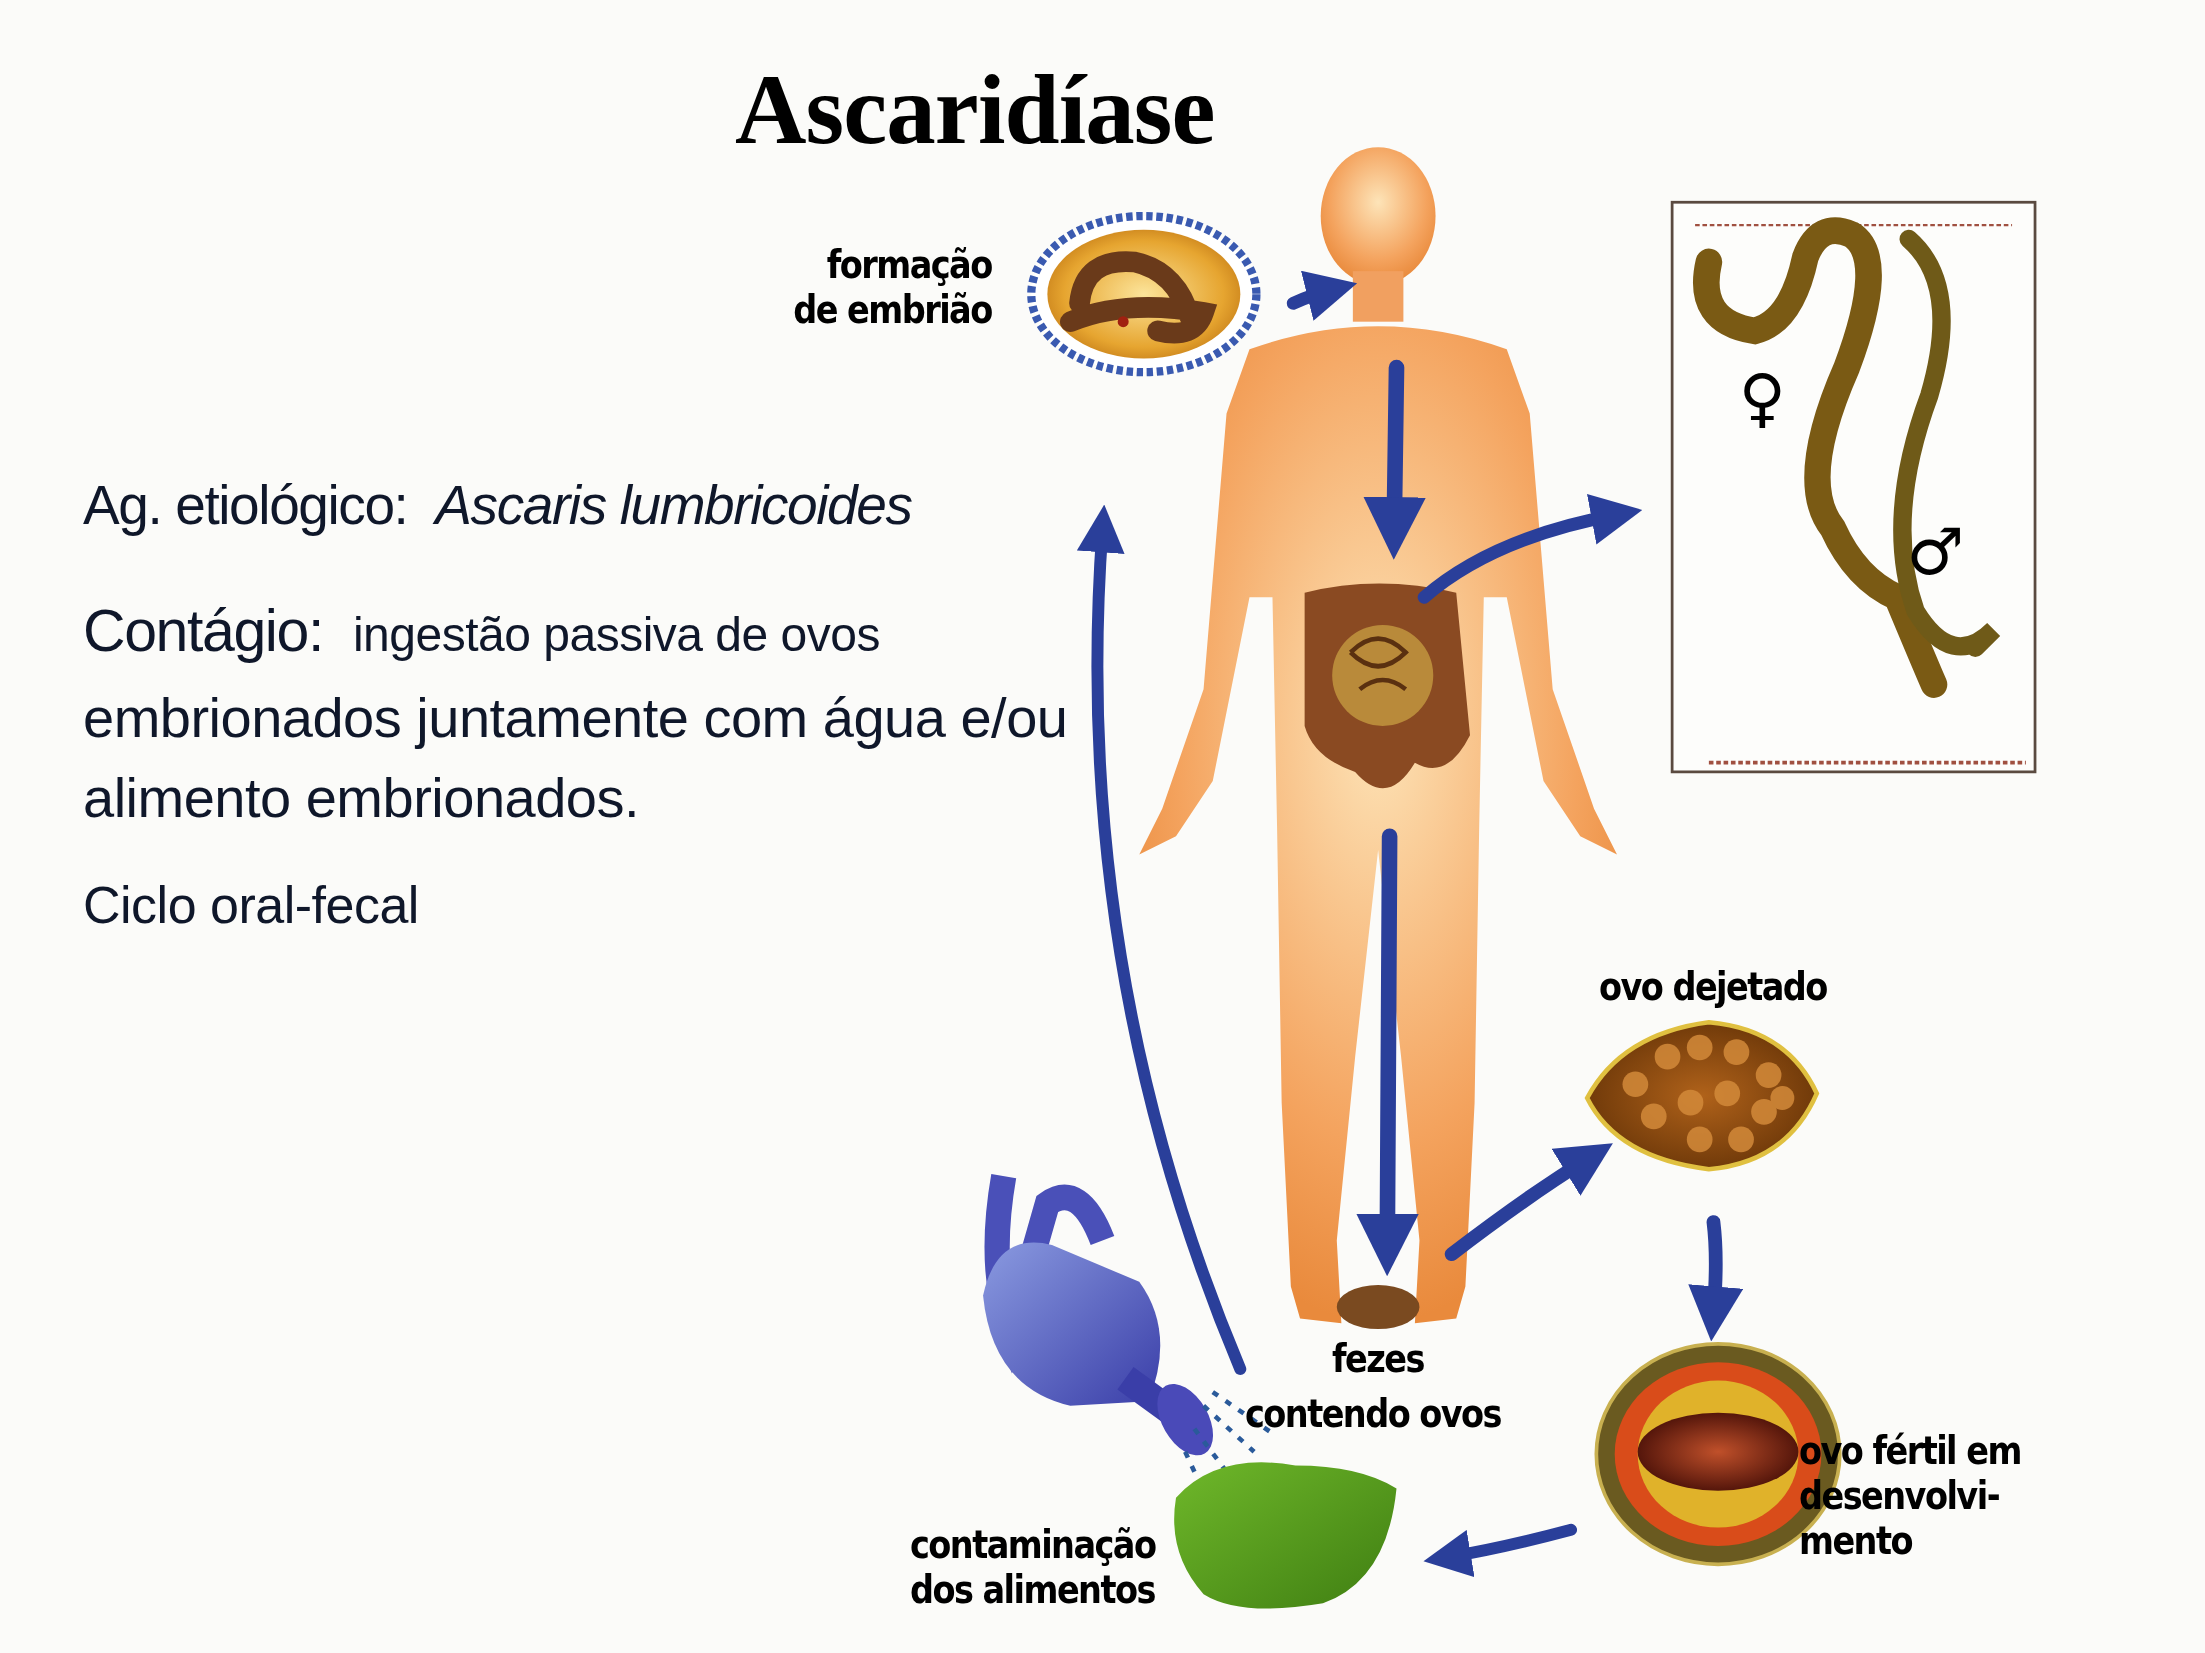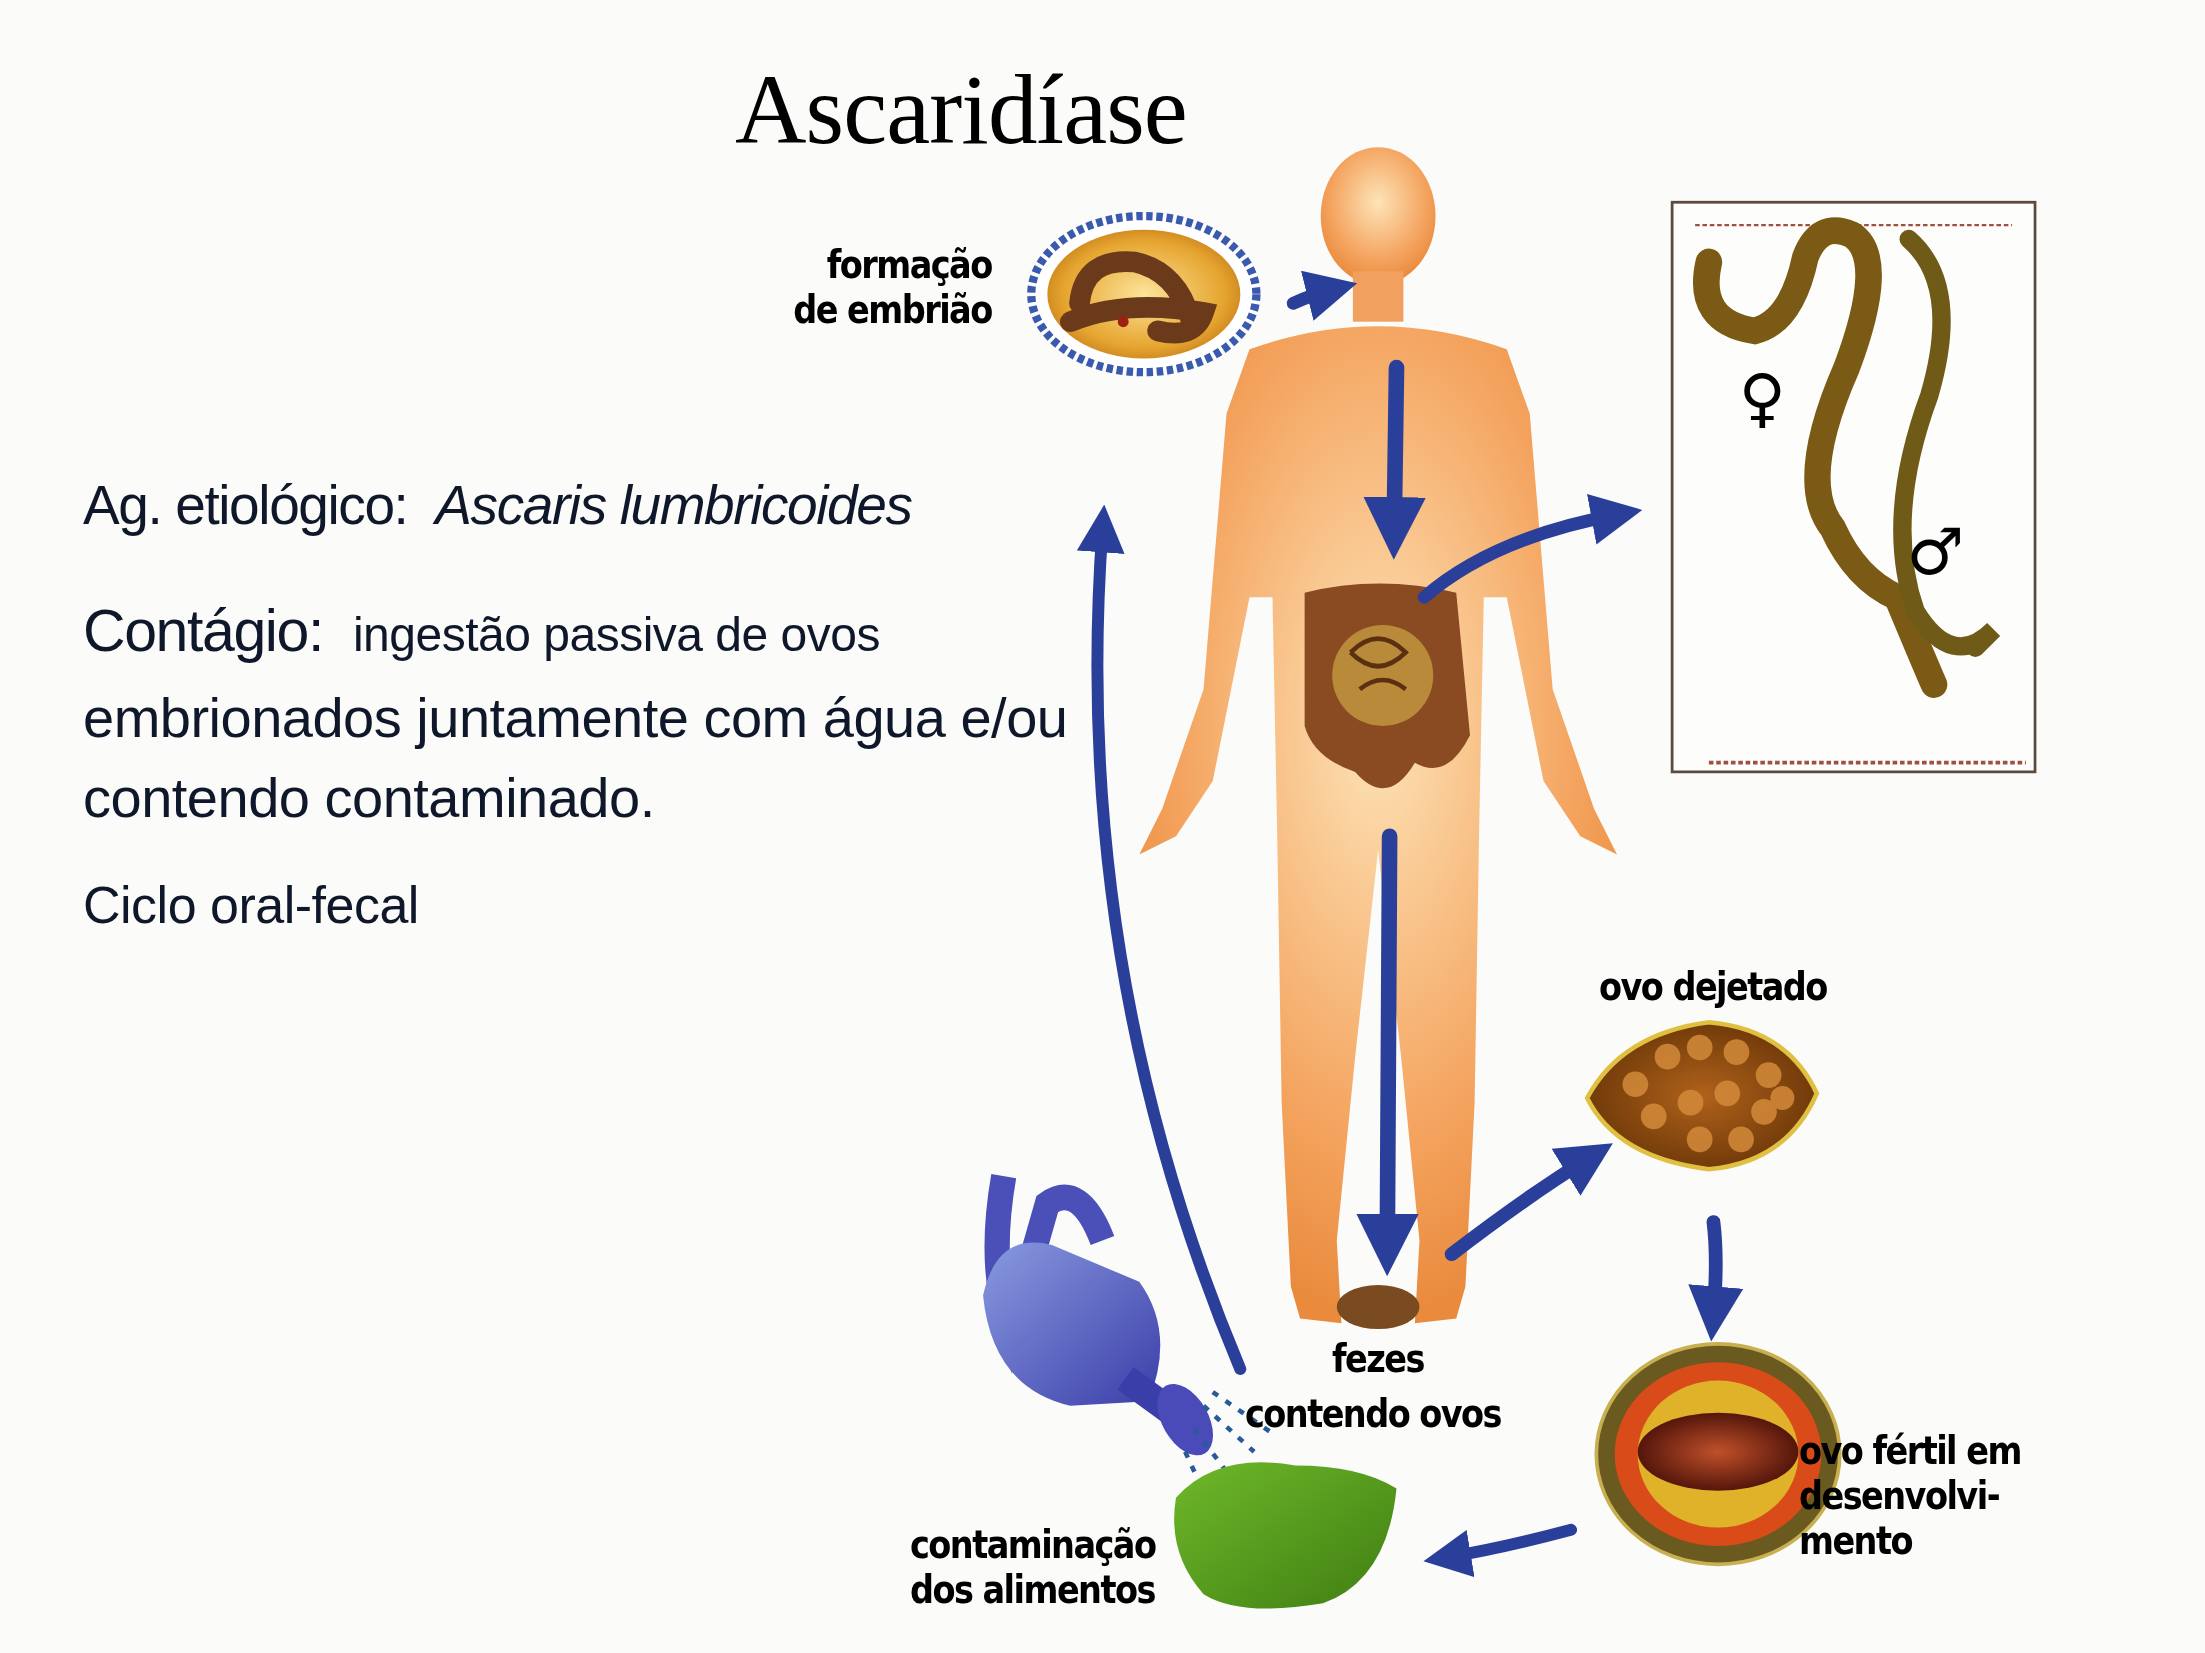"Ascaridíase" .title { font-weight: none -> bold }
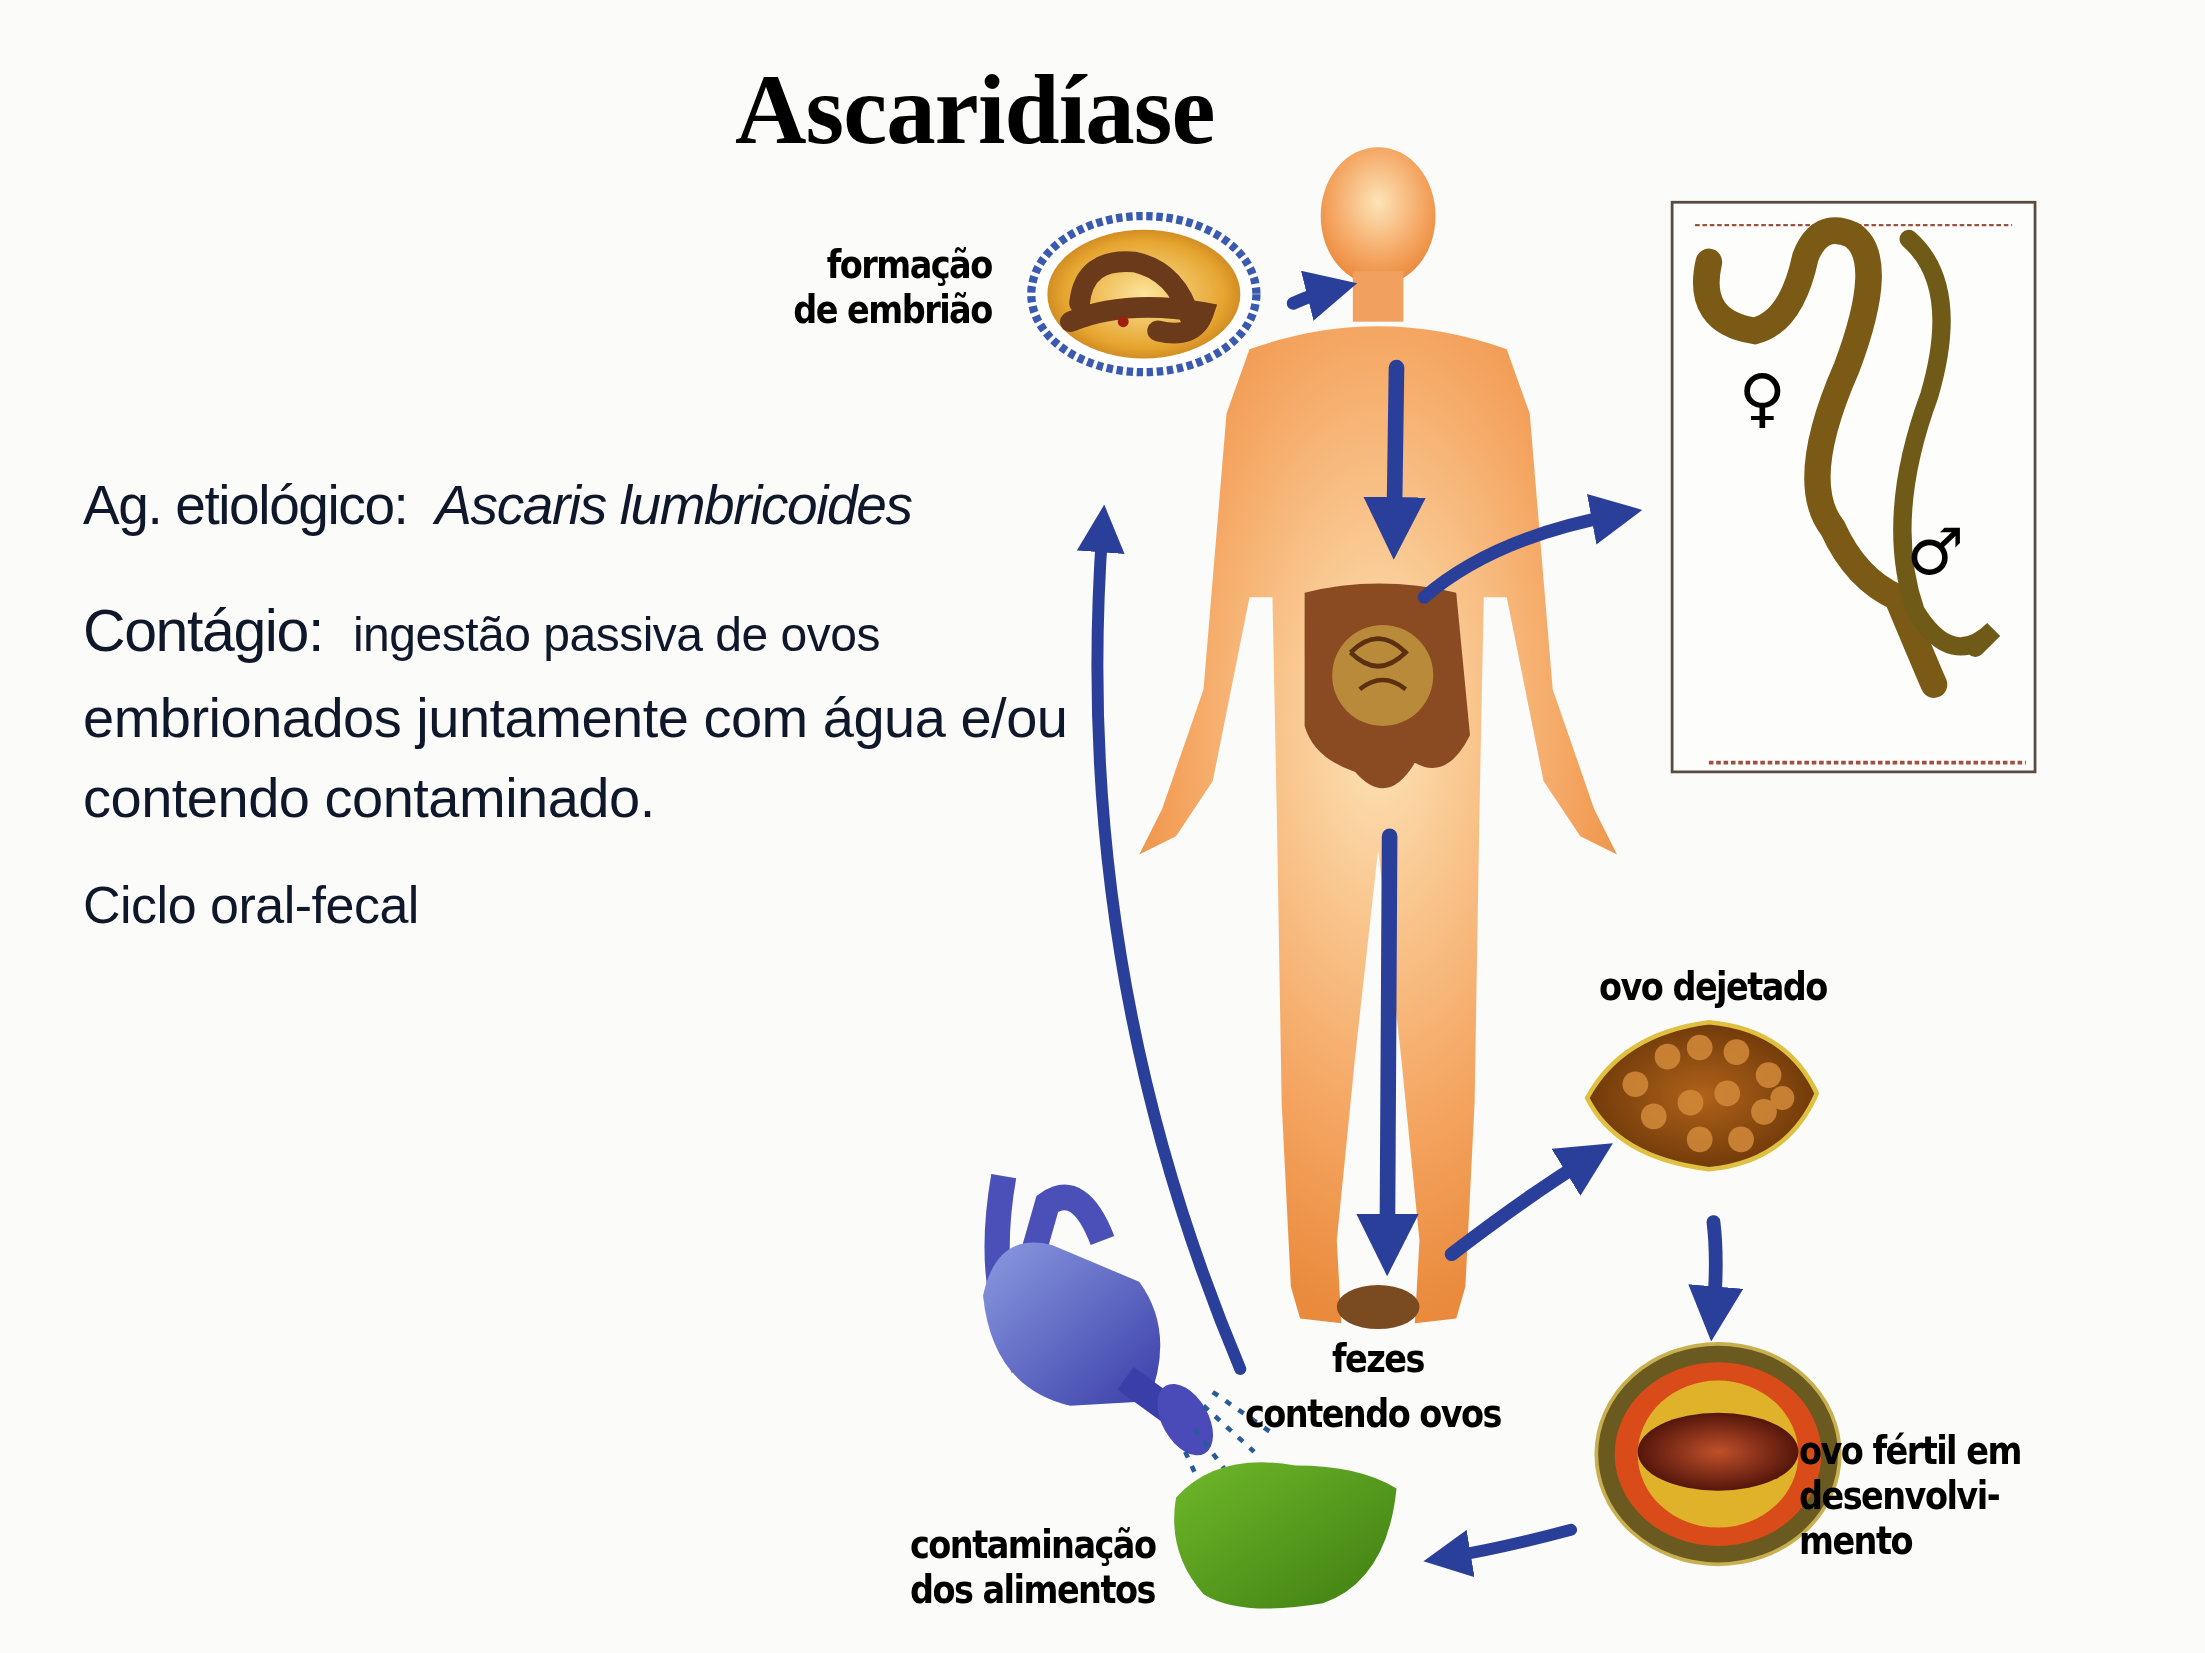"contendo contaminado." div.abs { text: contendo contaminado -> alimento embrionados }
